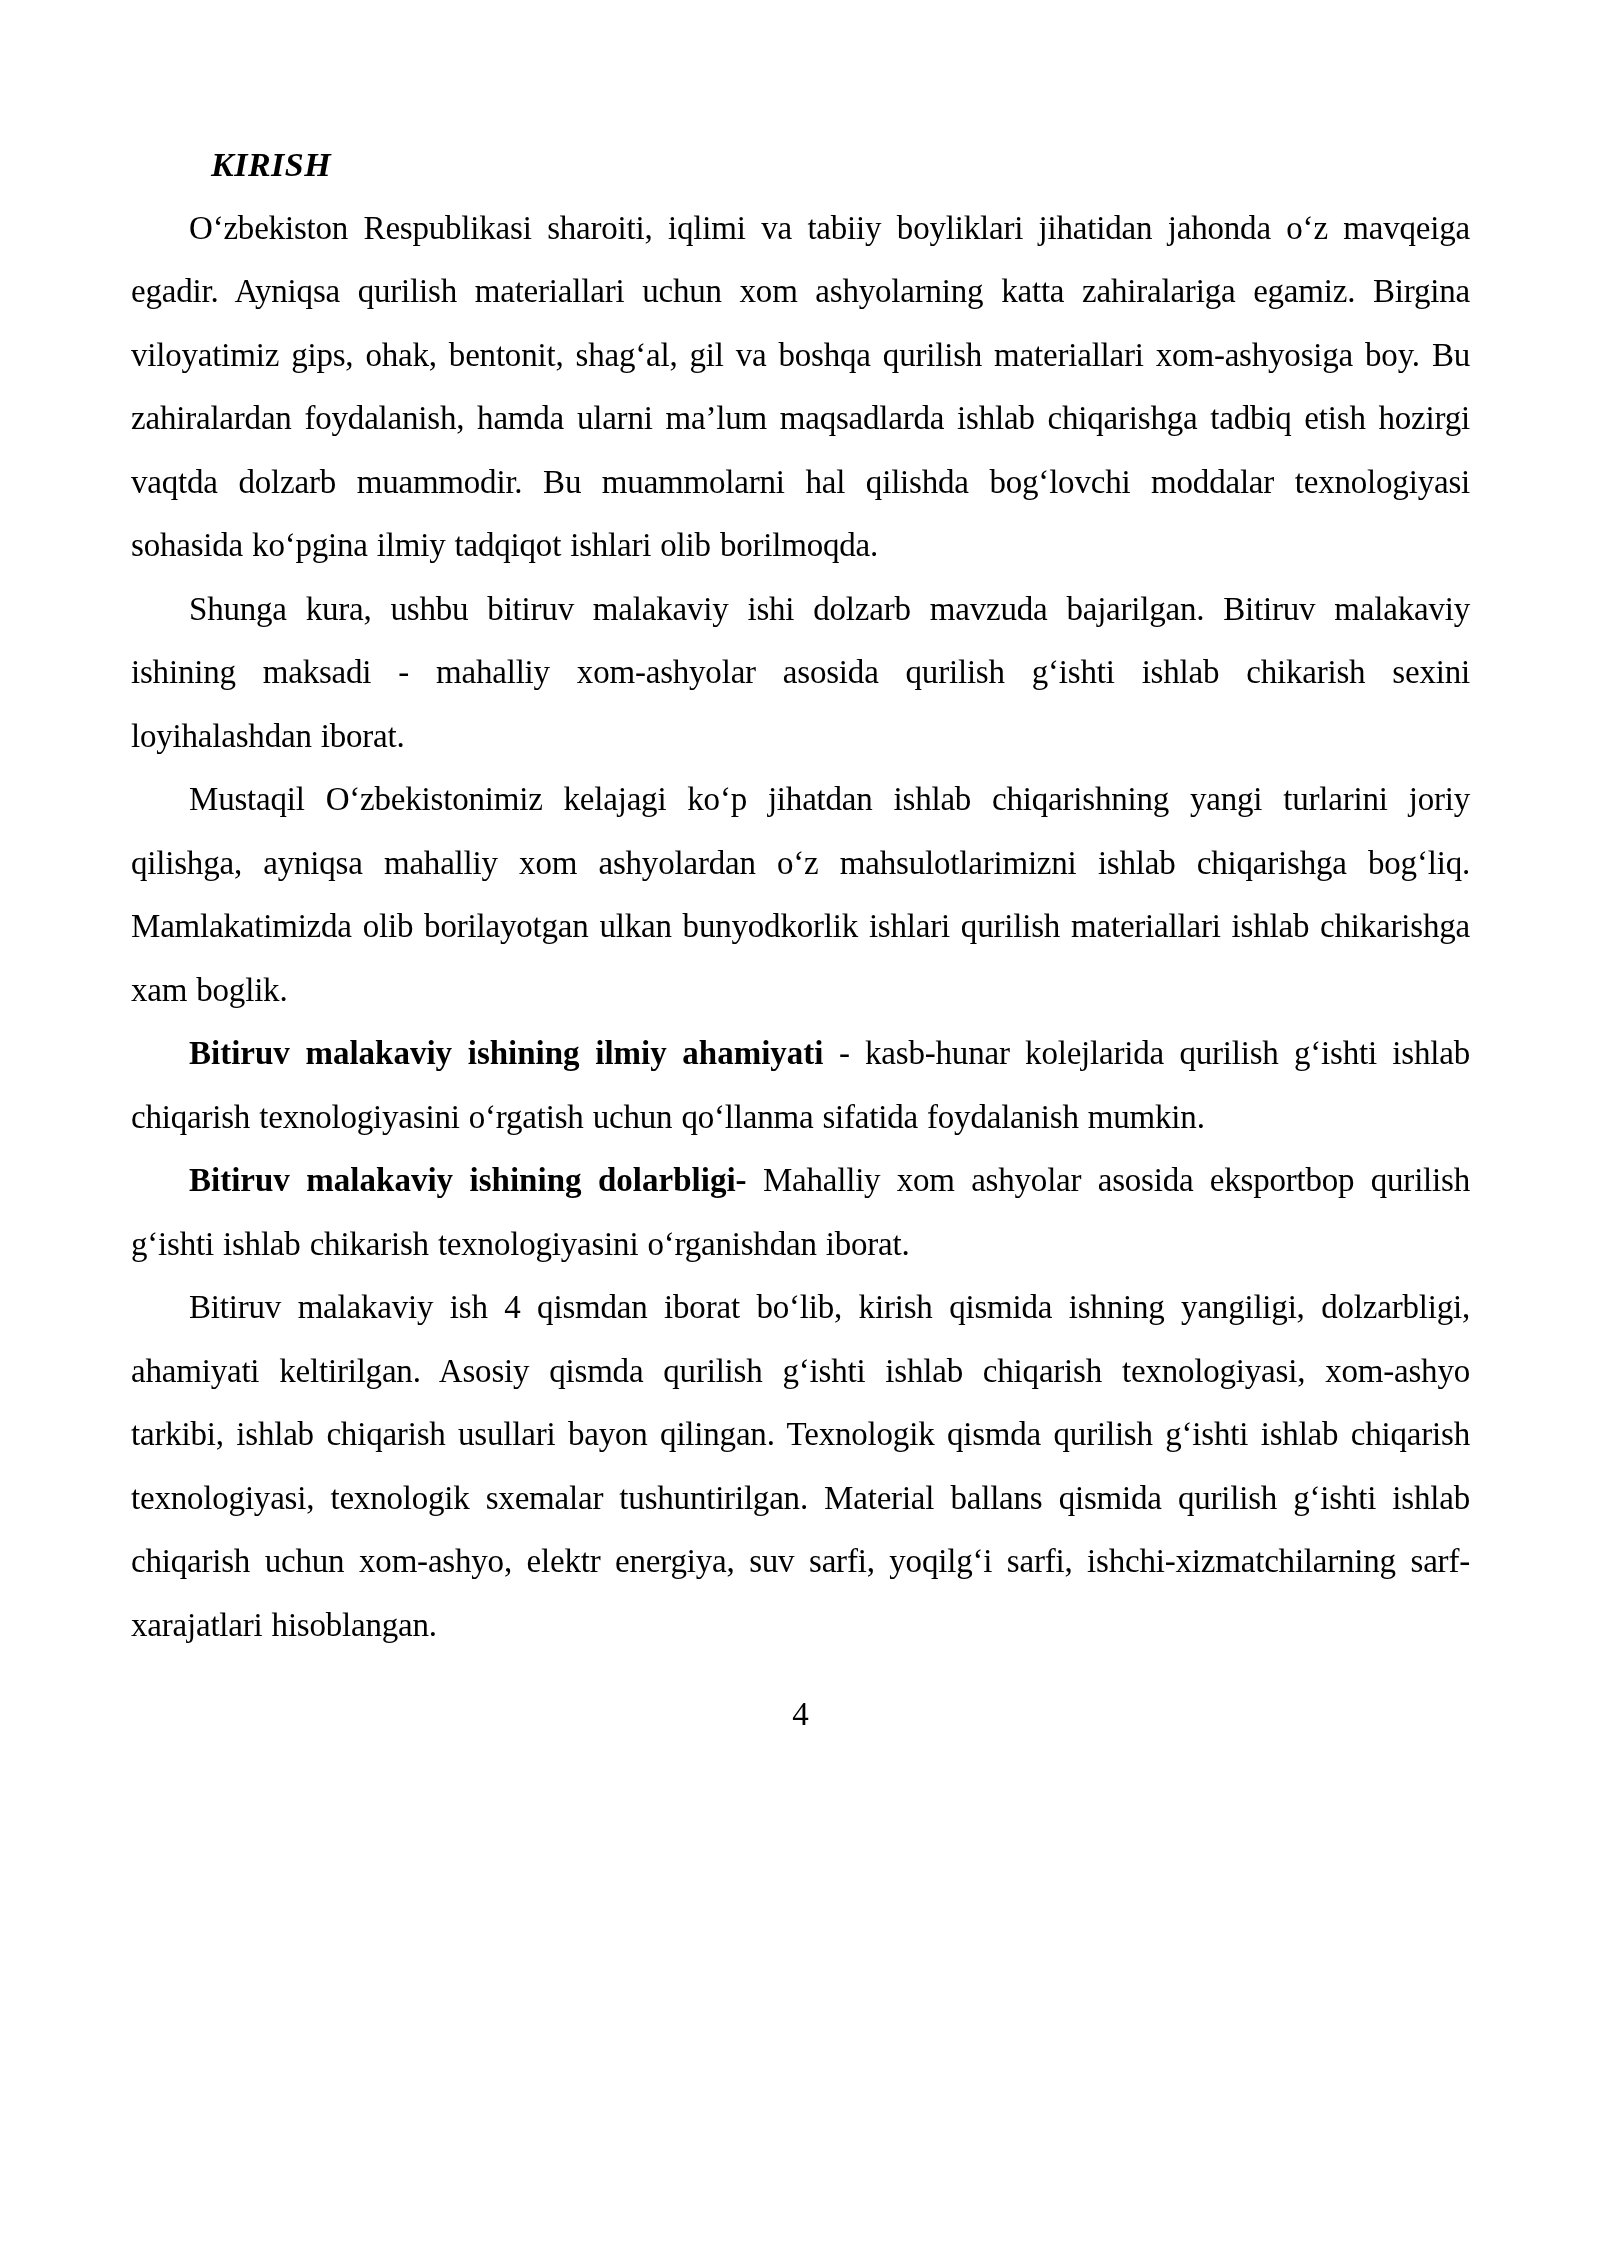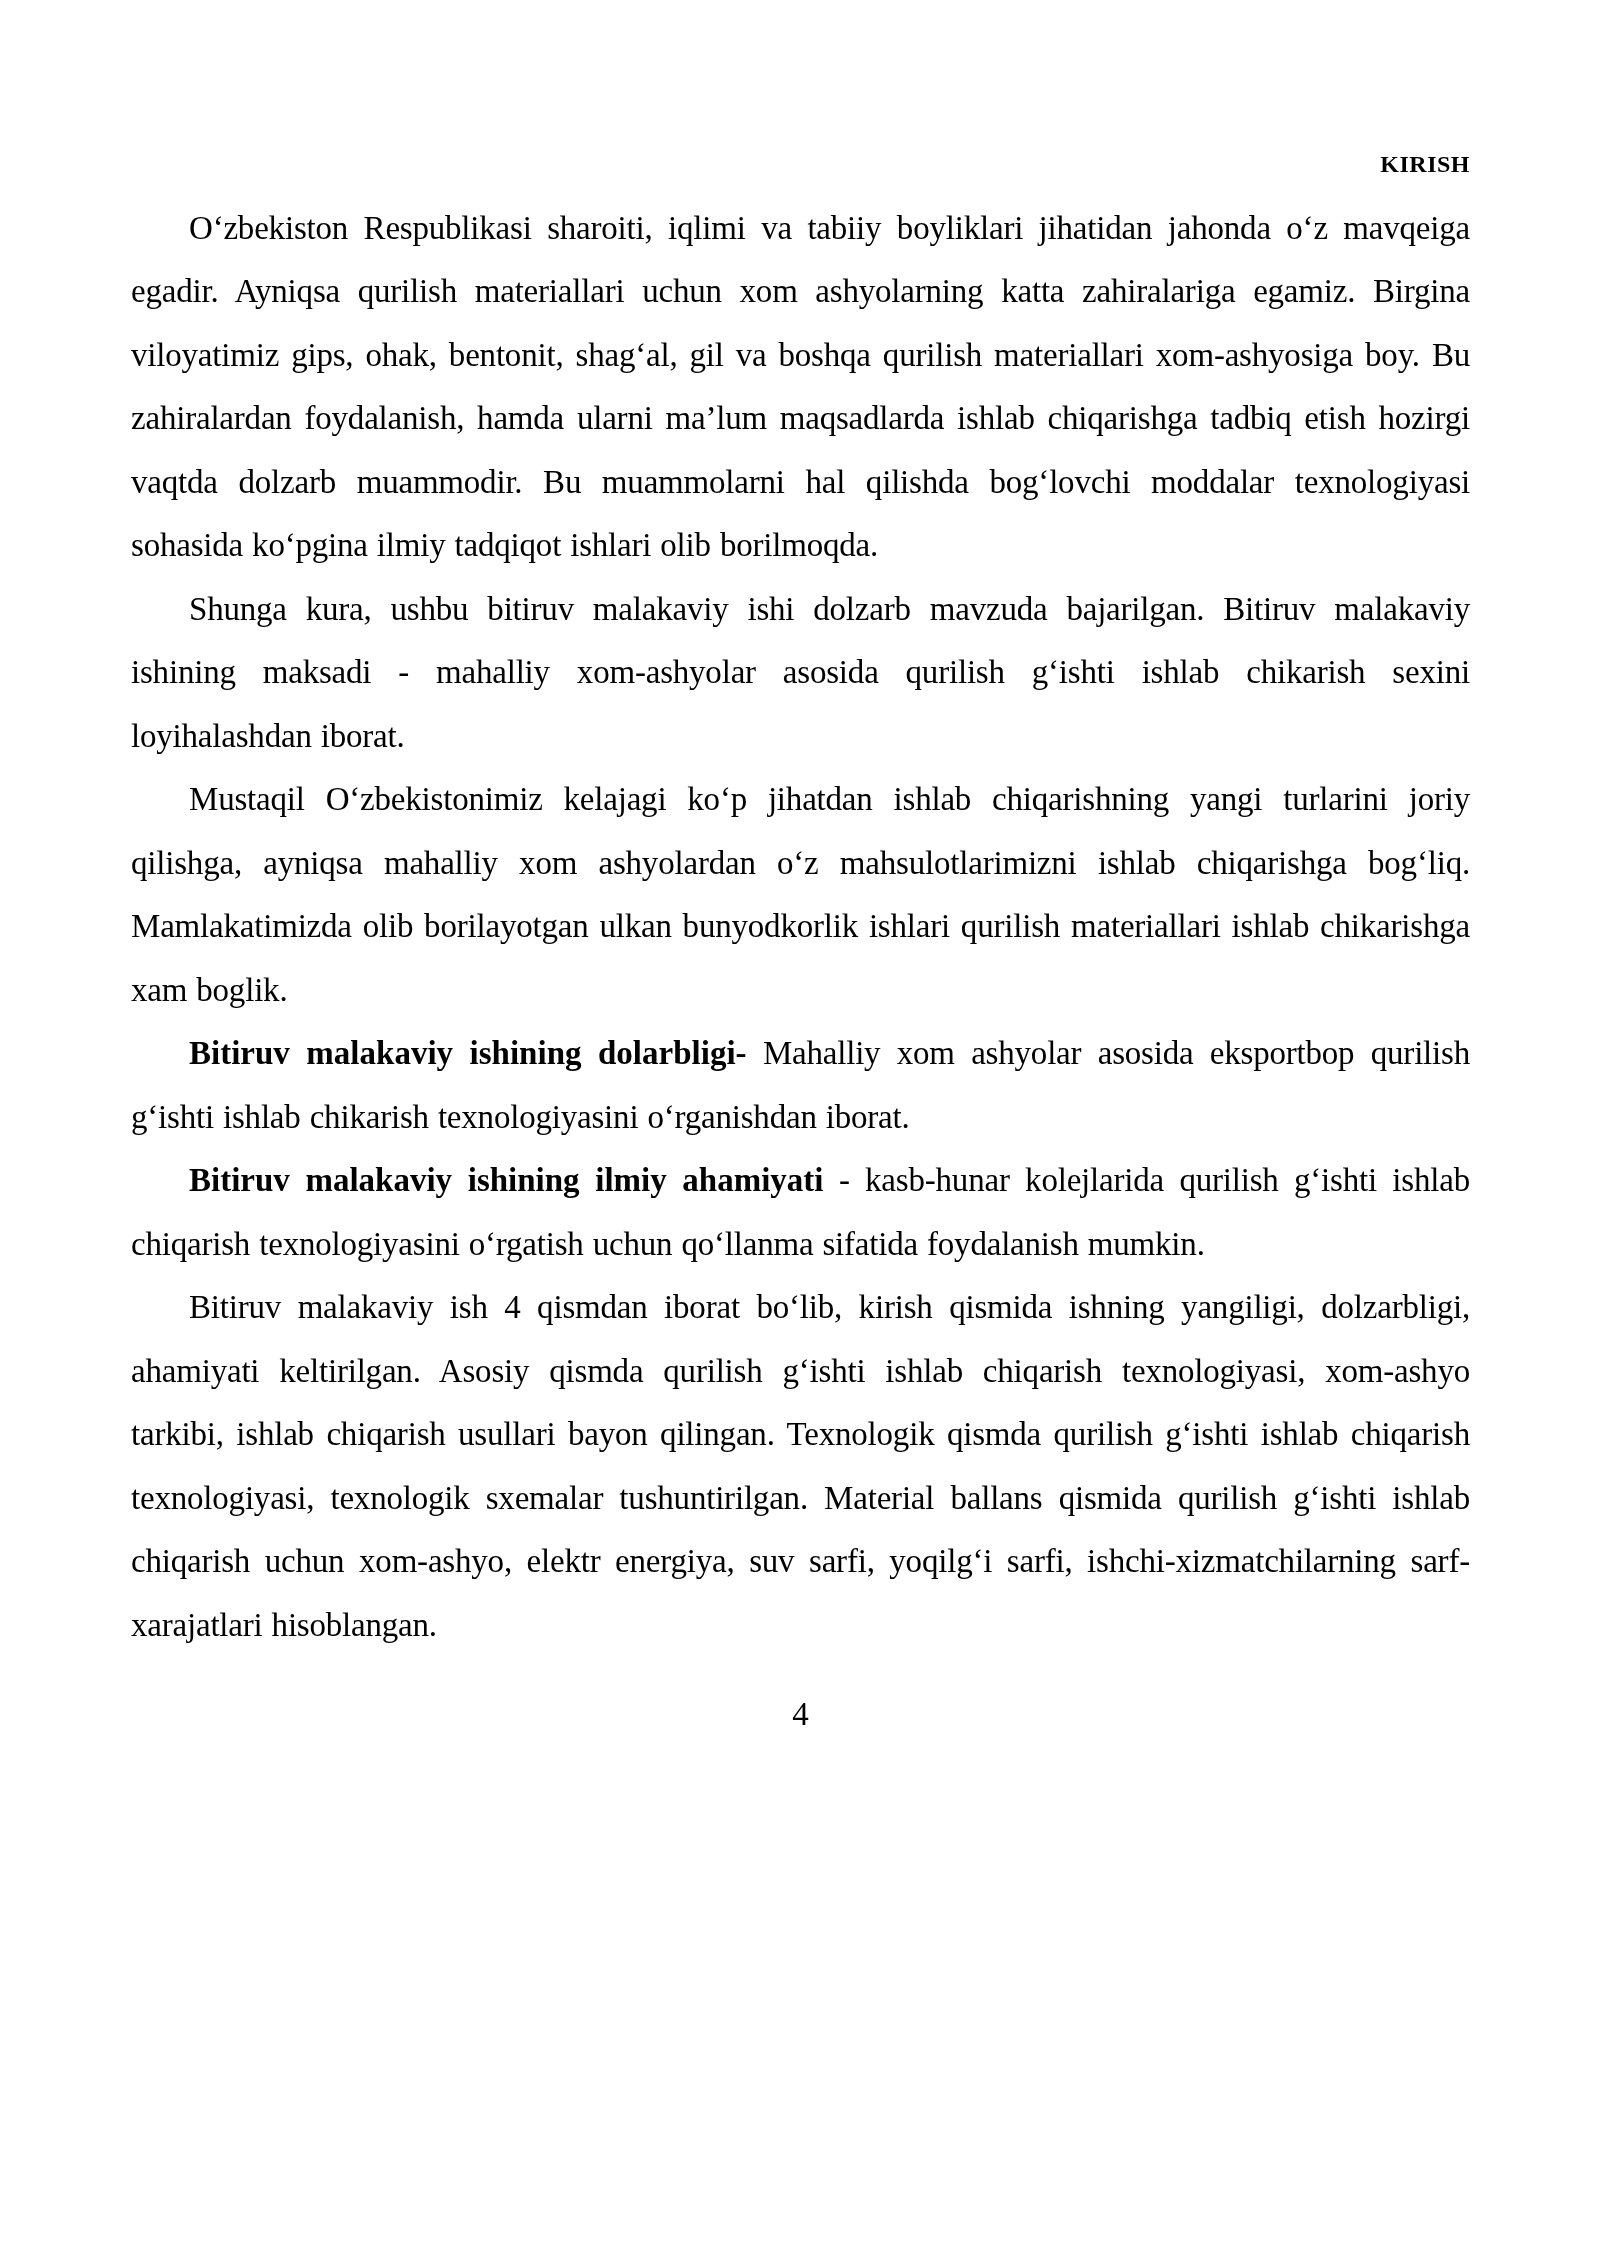"KIRISH" .doc-title { font-size: 24px -> 34px; font-style: none -> italic; text-align: right -> left }
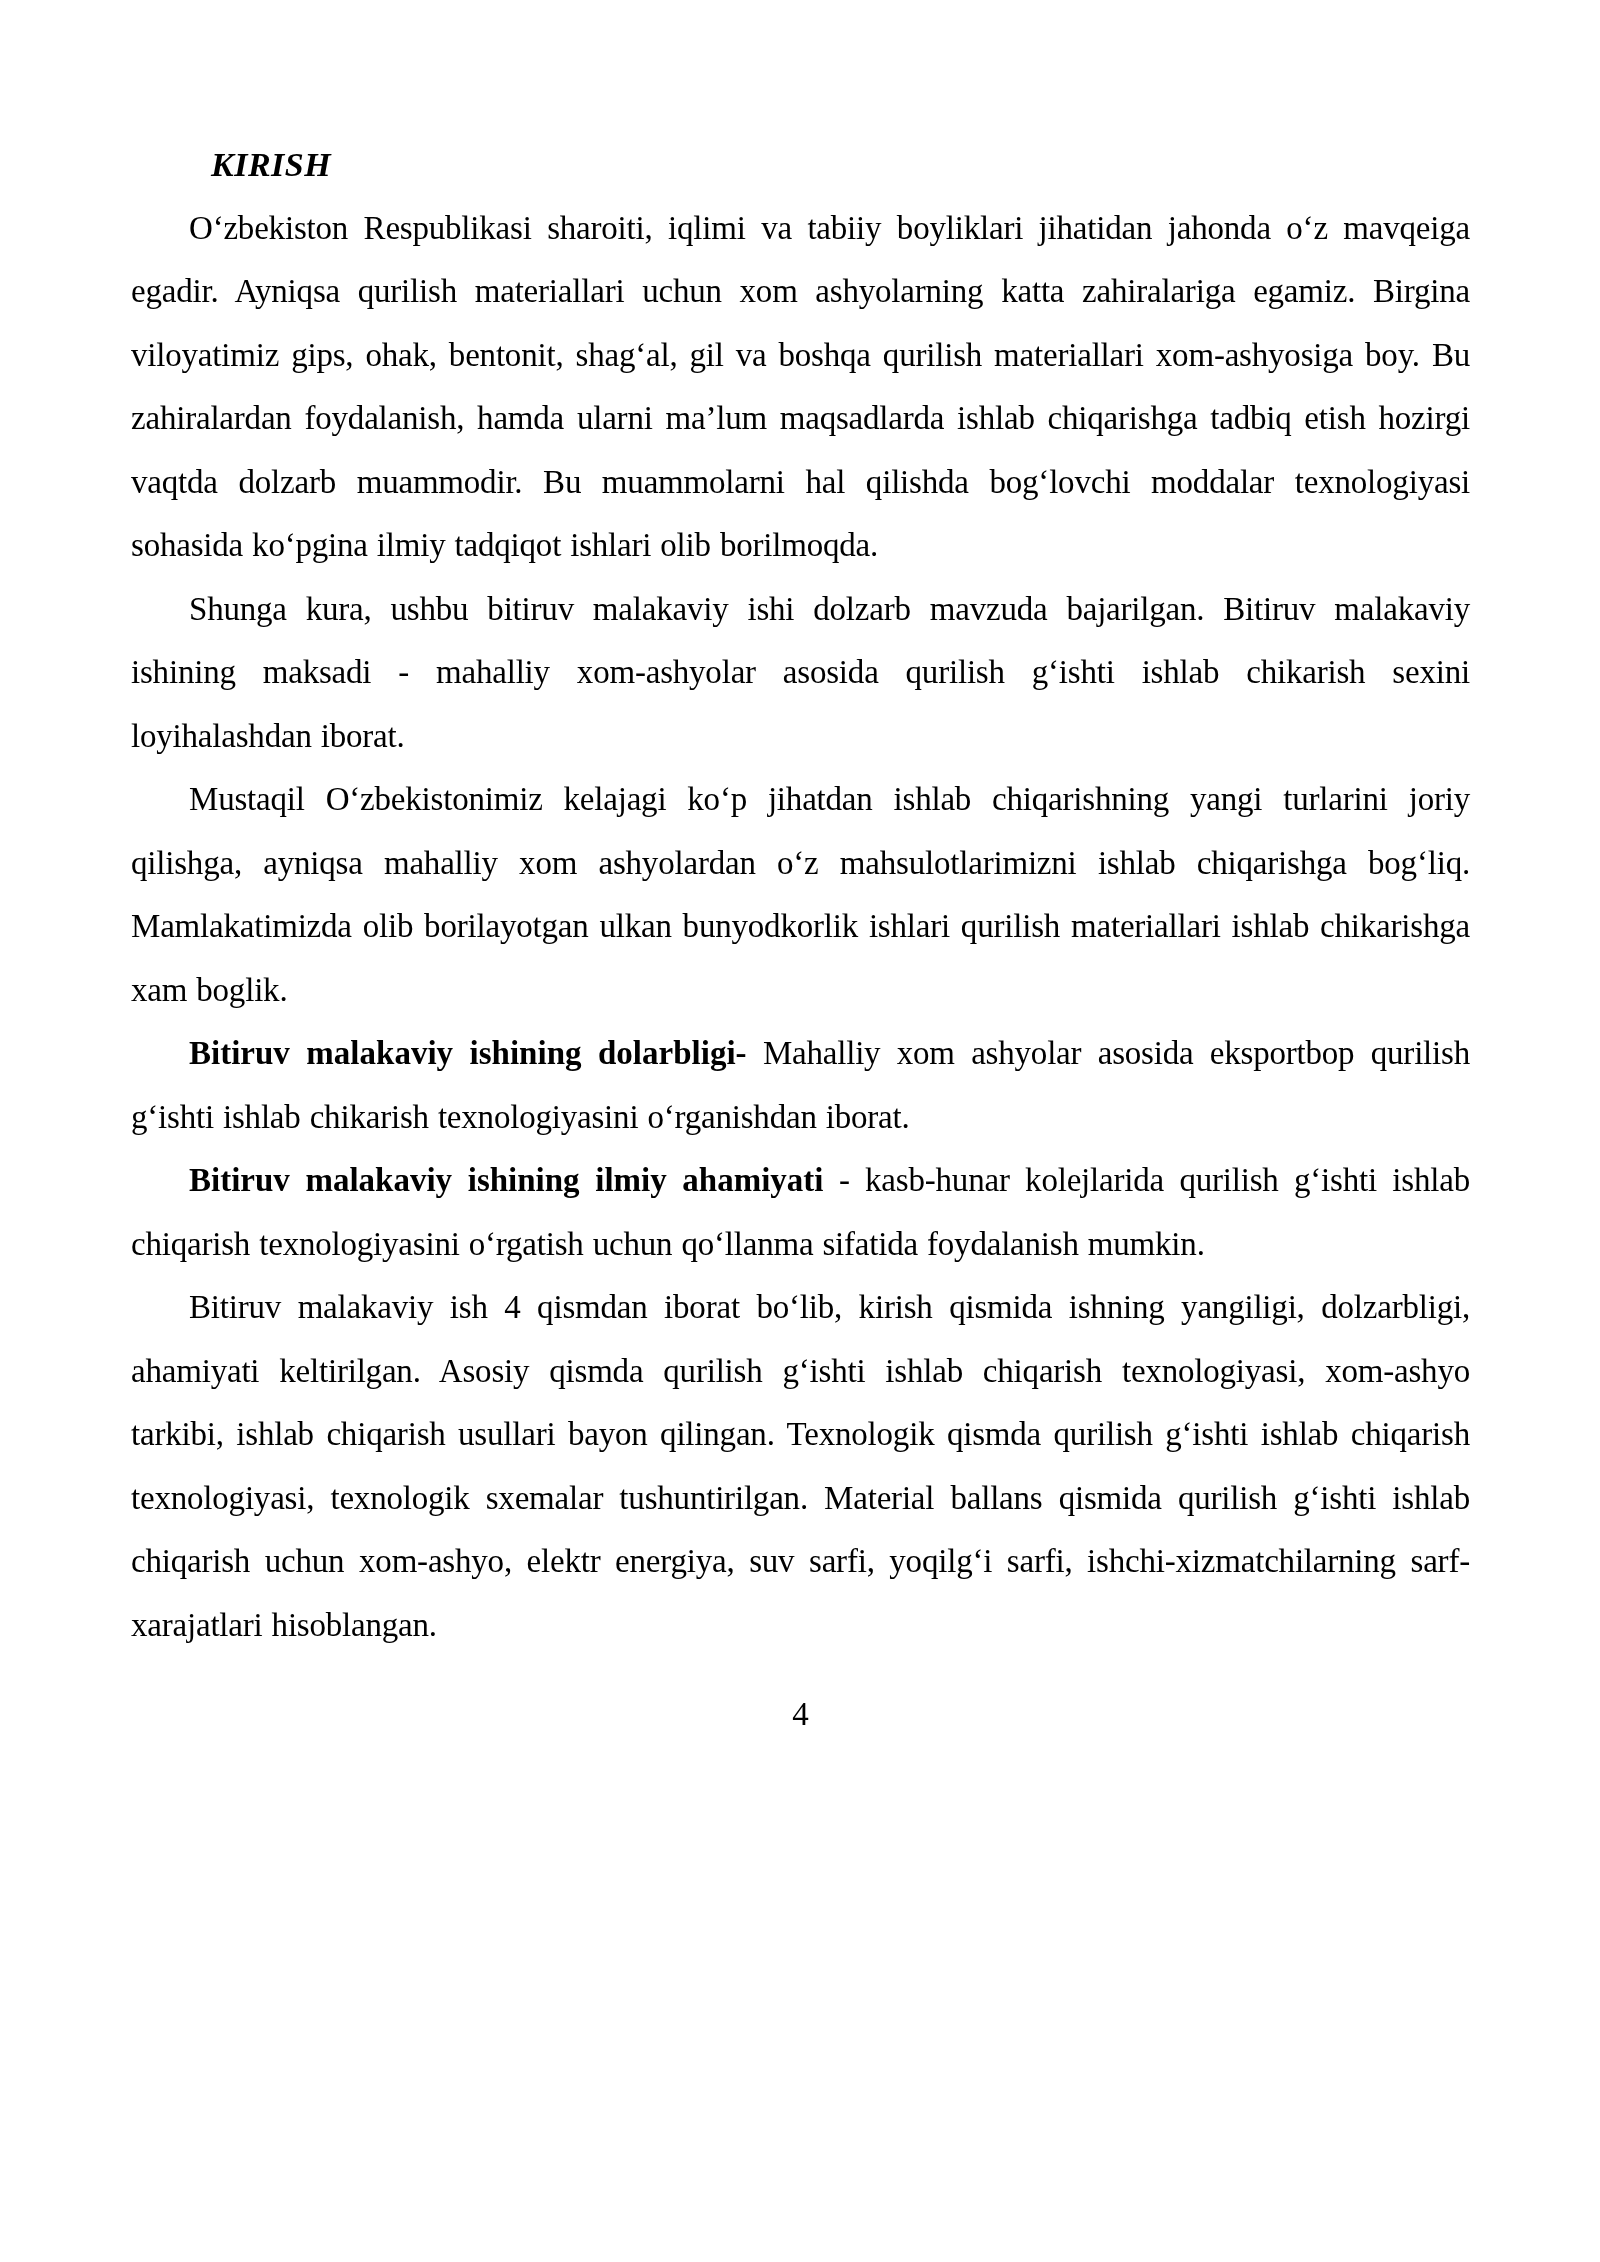"Bitiruv malakaviy ishining dolarbligi-" p.para { order: before "Bitiruv malakaviy ishining ilmiy" -> after "Bitiruv malakaviy ishining ilmiy" }
